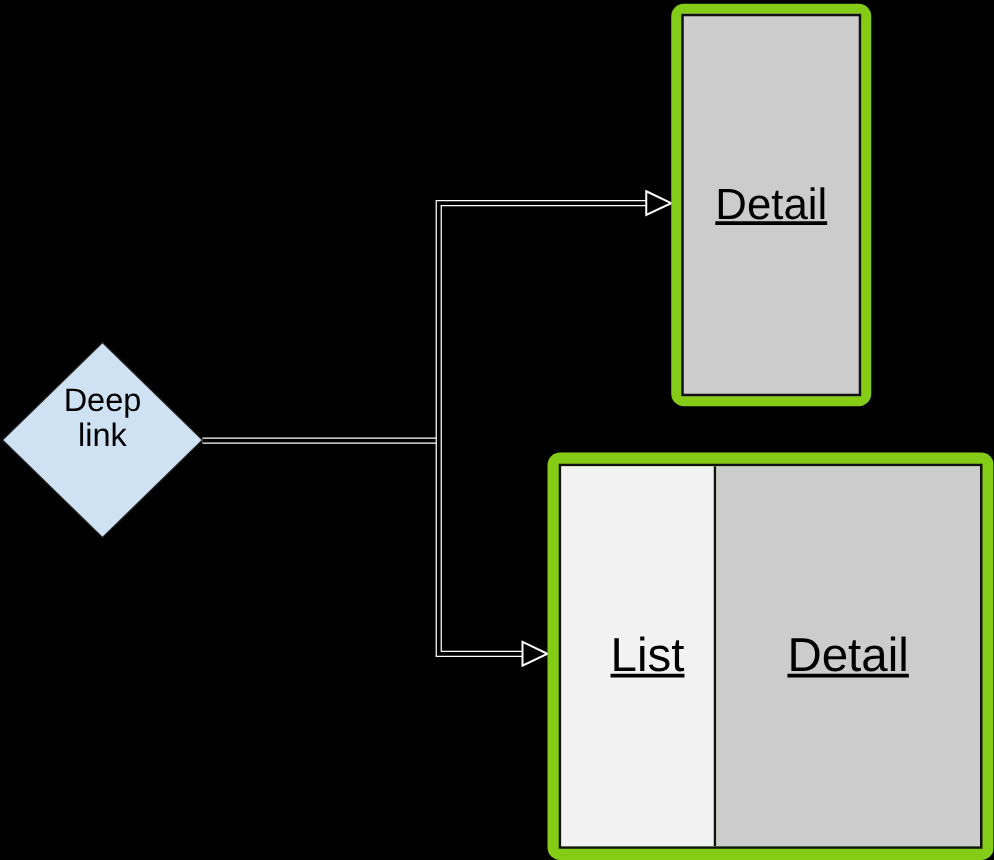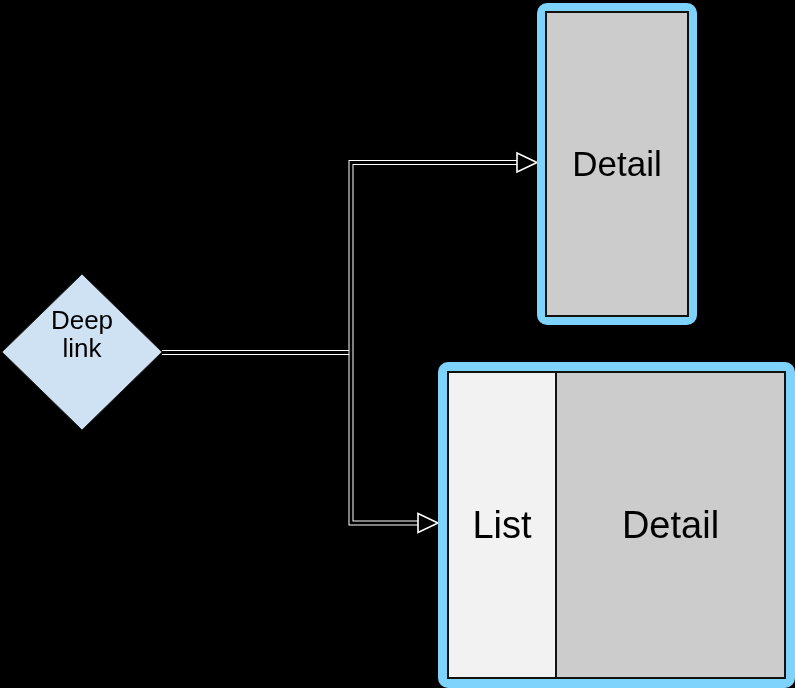"Detail" .device-frame { background: #7dd3fc -> #84cc16; text-decoration: none -> underline }
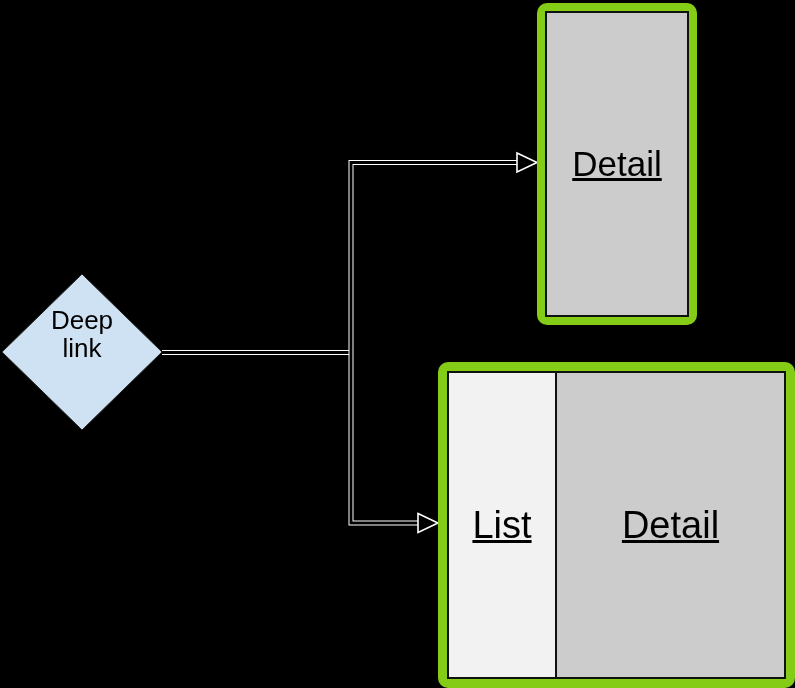"List" .pane-list { padding-left: none -> 16px }
